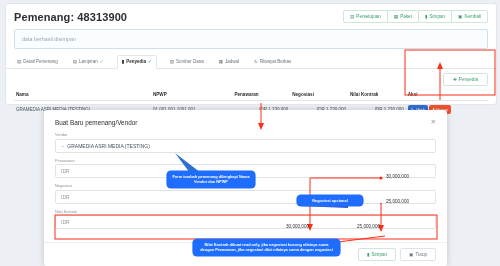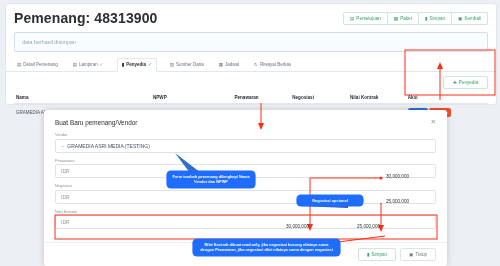"Pemenang: 48313900" .page-title { font-size: 14px -> 11px }
